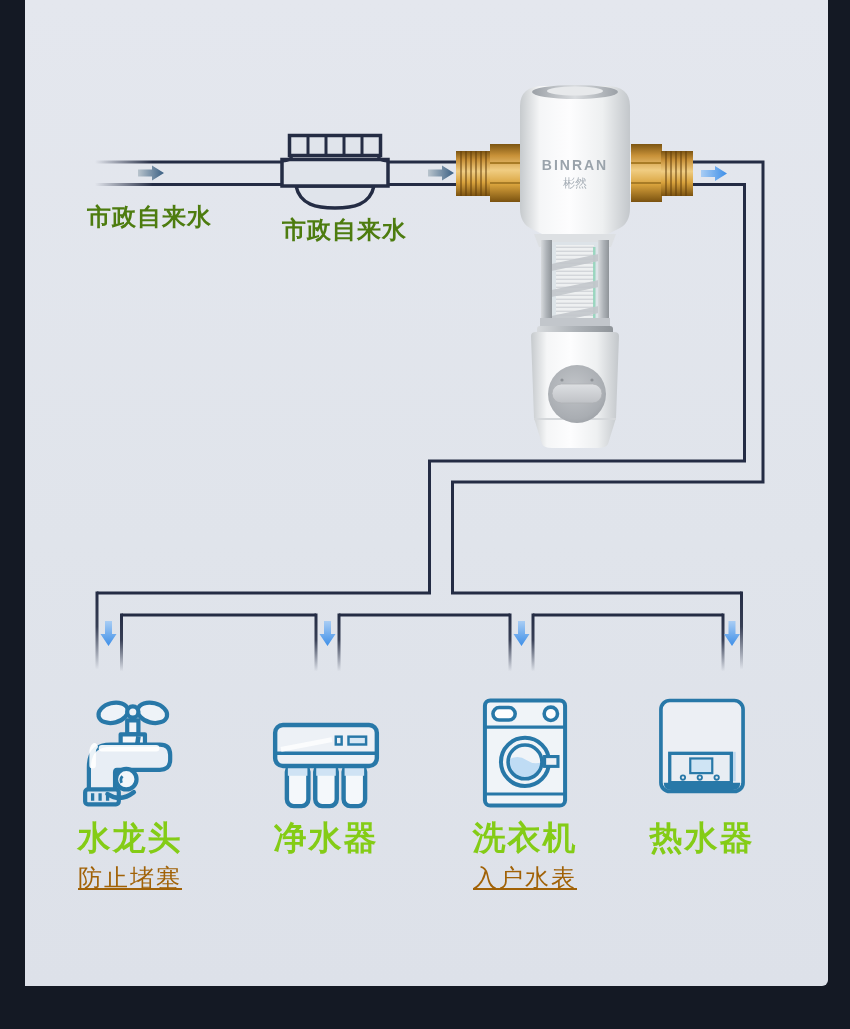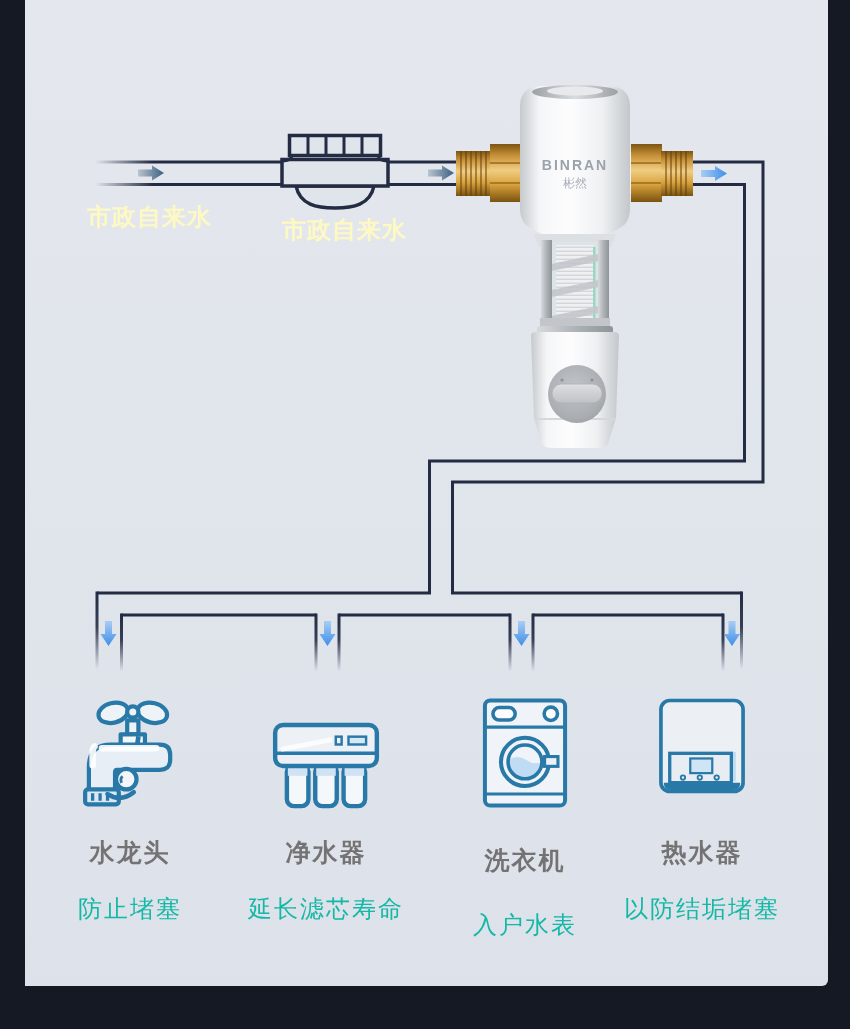"市政自来水" .pipe-label { color: #fef9c3 -> #4d7c0f }
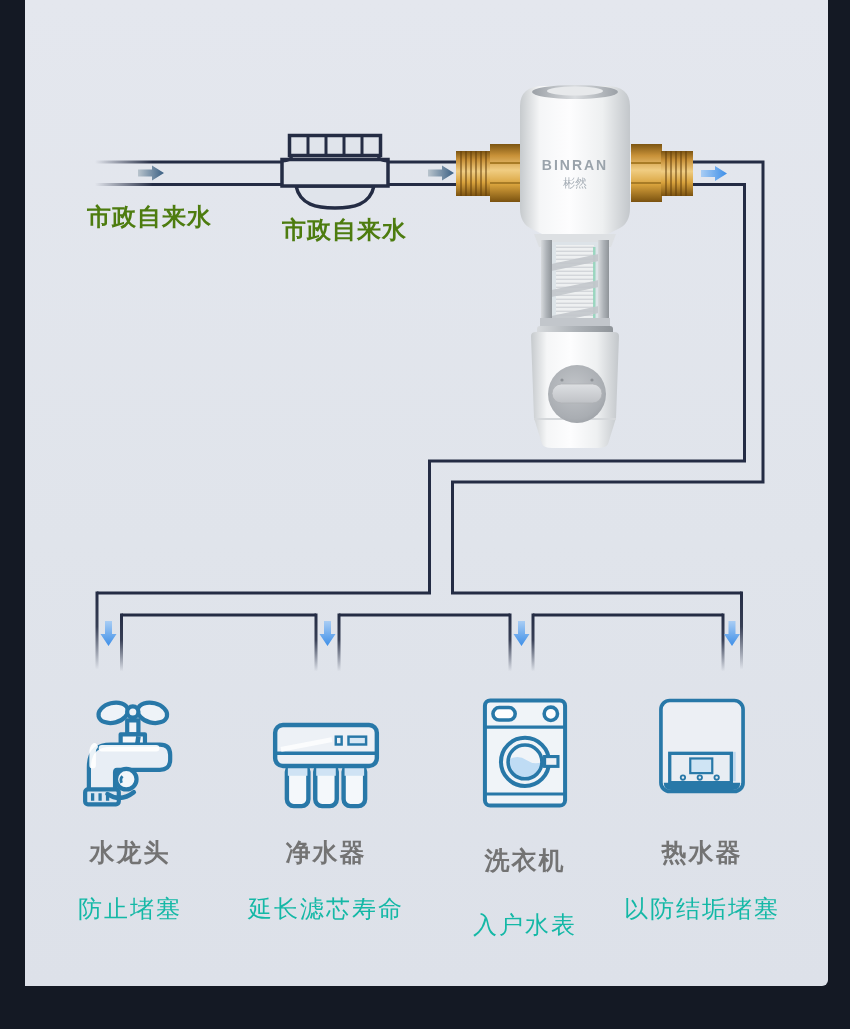"水龙头" .app-name { color: #737373 -> #84cc16; font-size: 25px -> 33px; margin-top: 26px -> 6px }
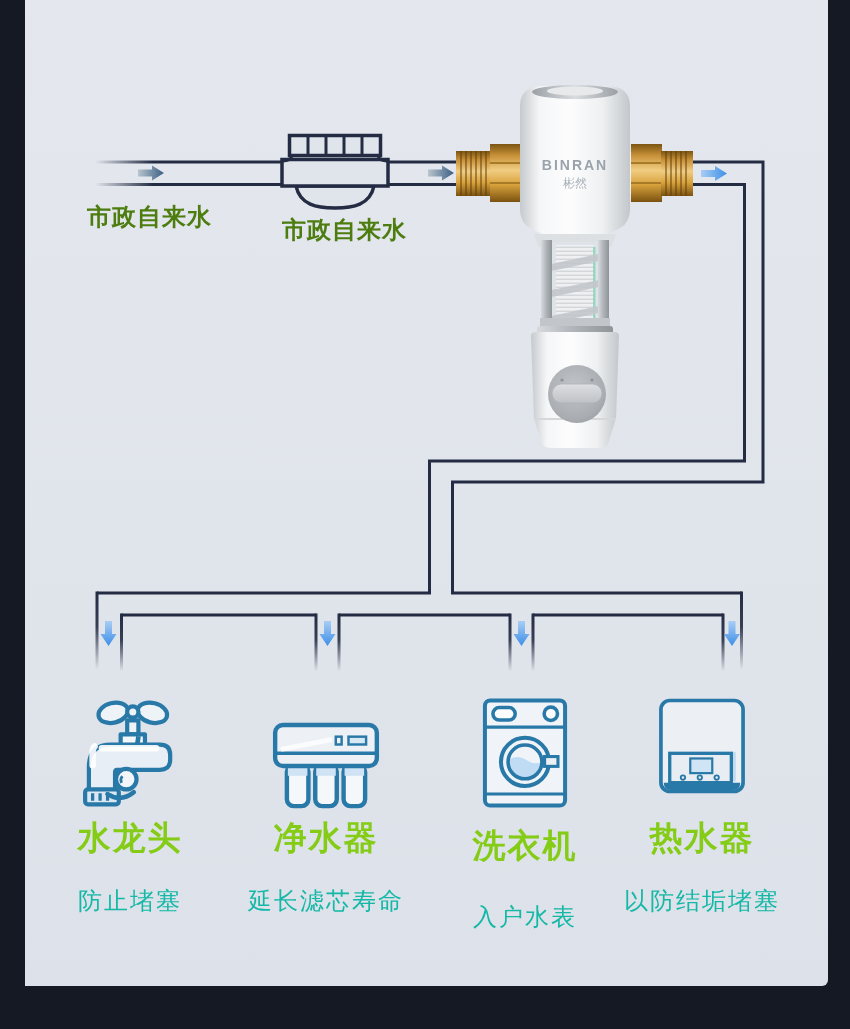"洗衣机" div.col { gap: 8px -> none }
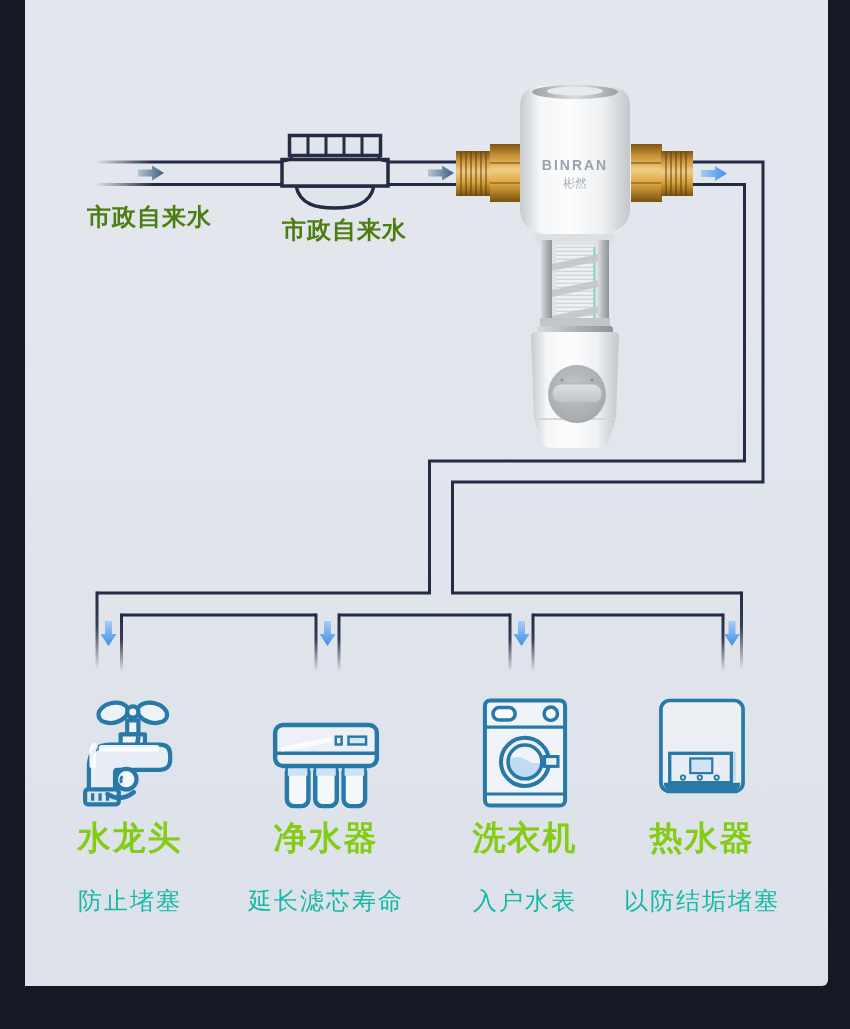"防止堵塞" .app-benefit { color: #14b8a6 -> #a16207; margin-top: 24px -> 1px; text-decoration: none -> underline }
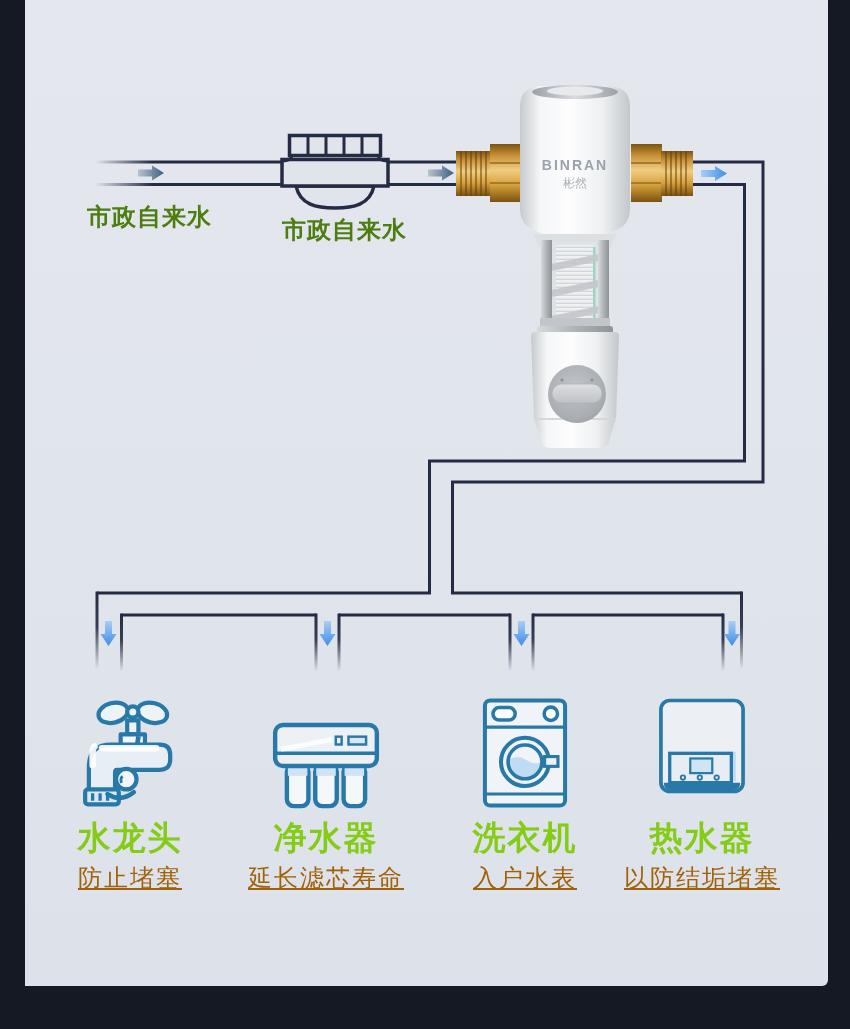"延长滤芯寿命" div.app-benefit { html: <div>延长滤芯寿命</div> -> none }
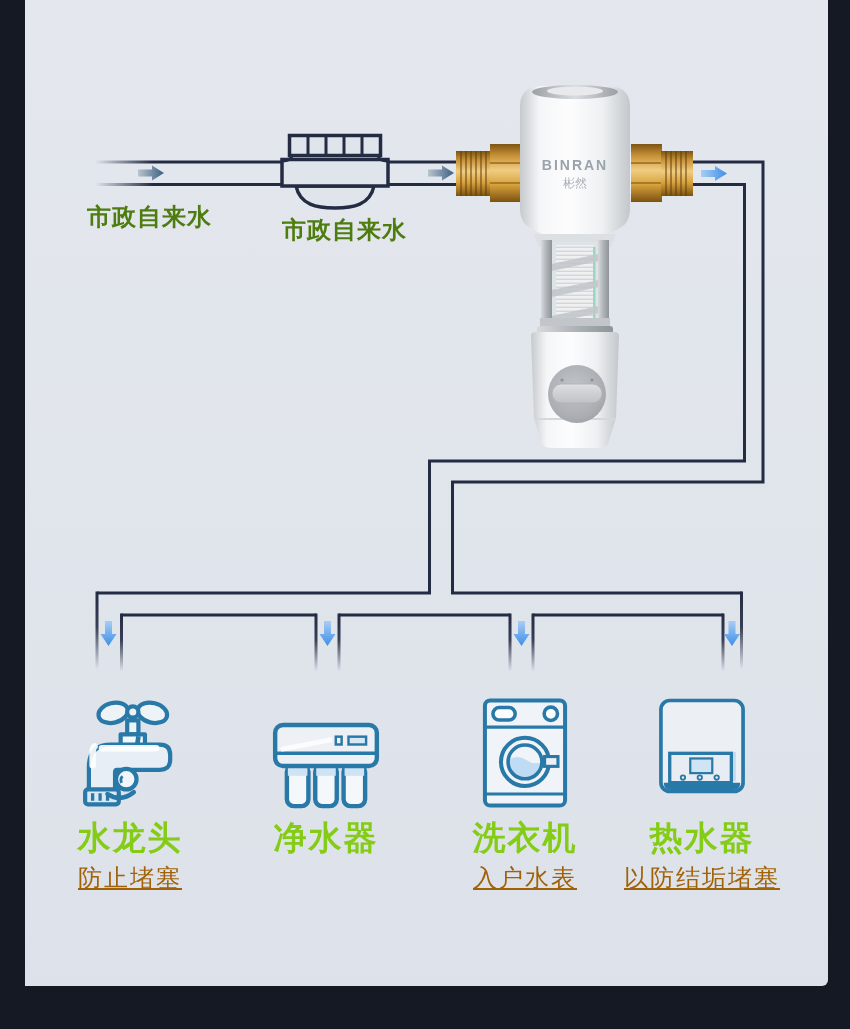"以防结垢堵塞" div.app-benefit { html: <div>以防结垢堵塞</div> -> none }
